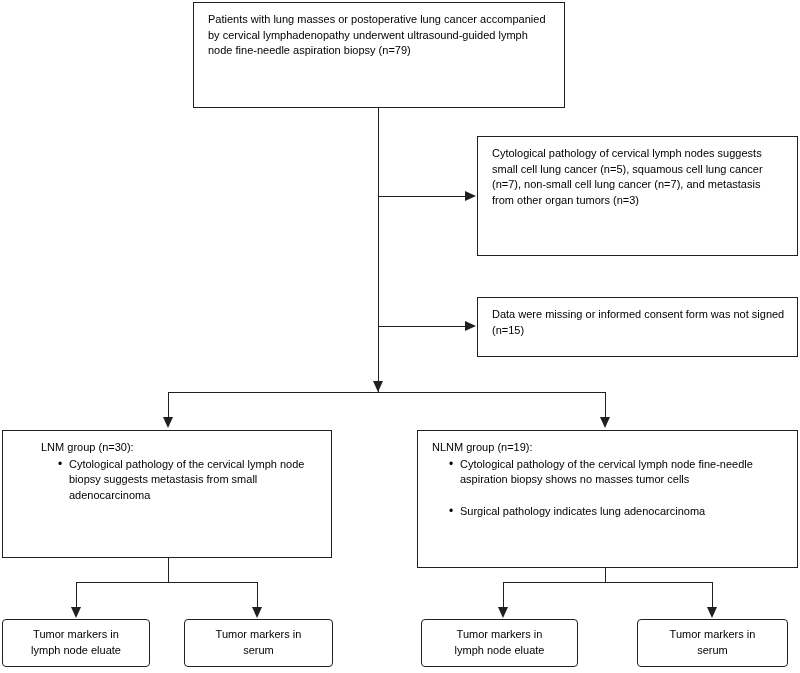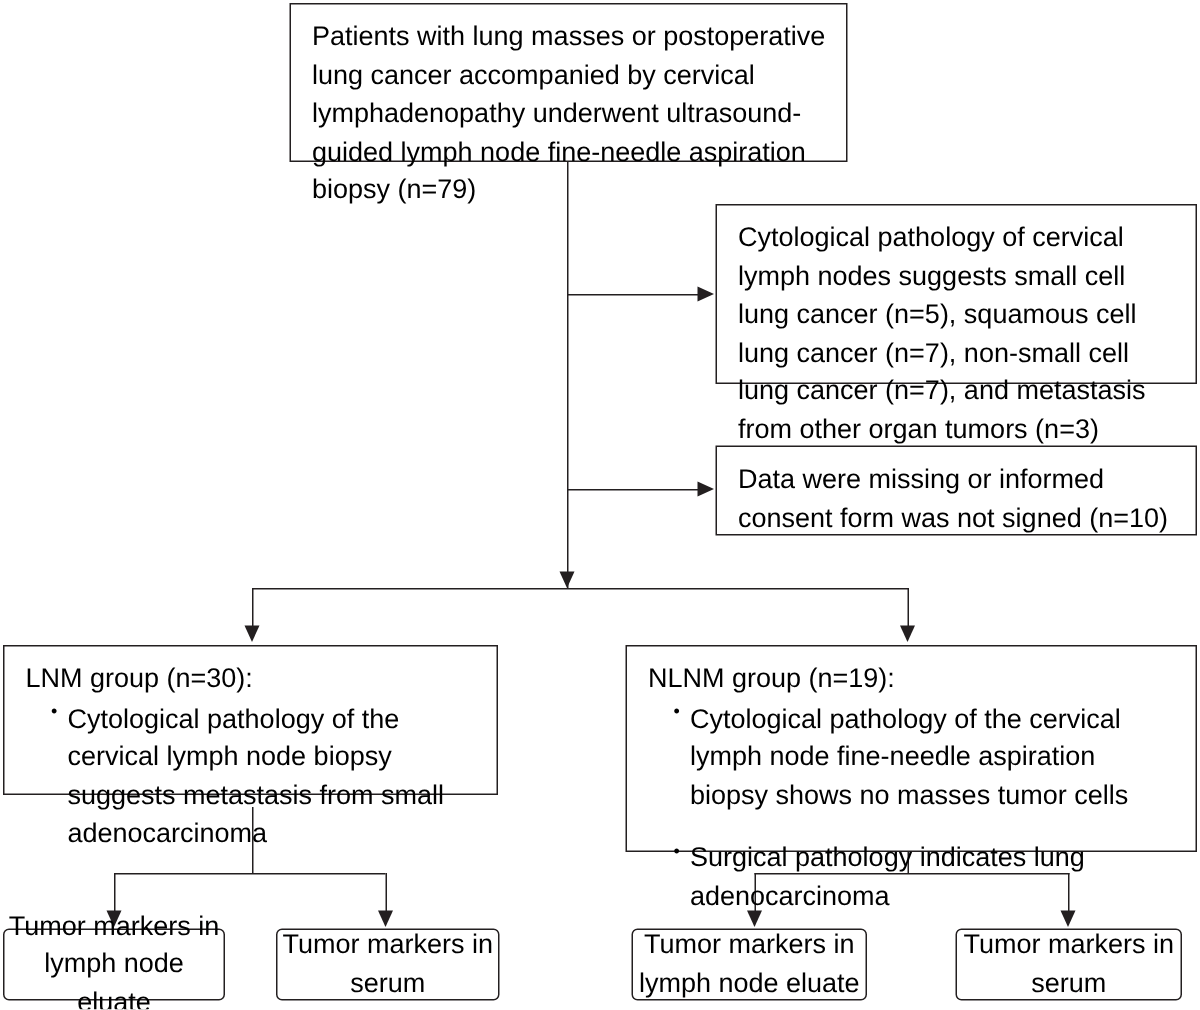"Patients with lung masses or" .box { font-size: 18px -> 11px }
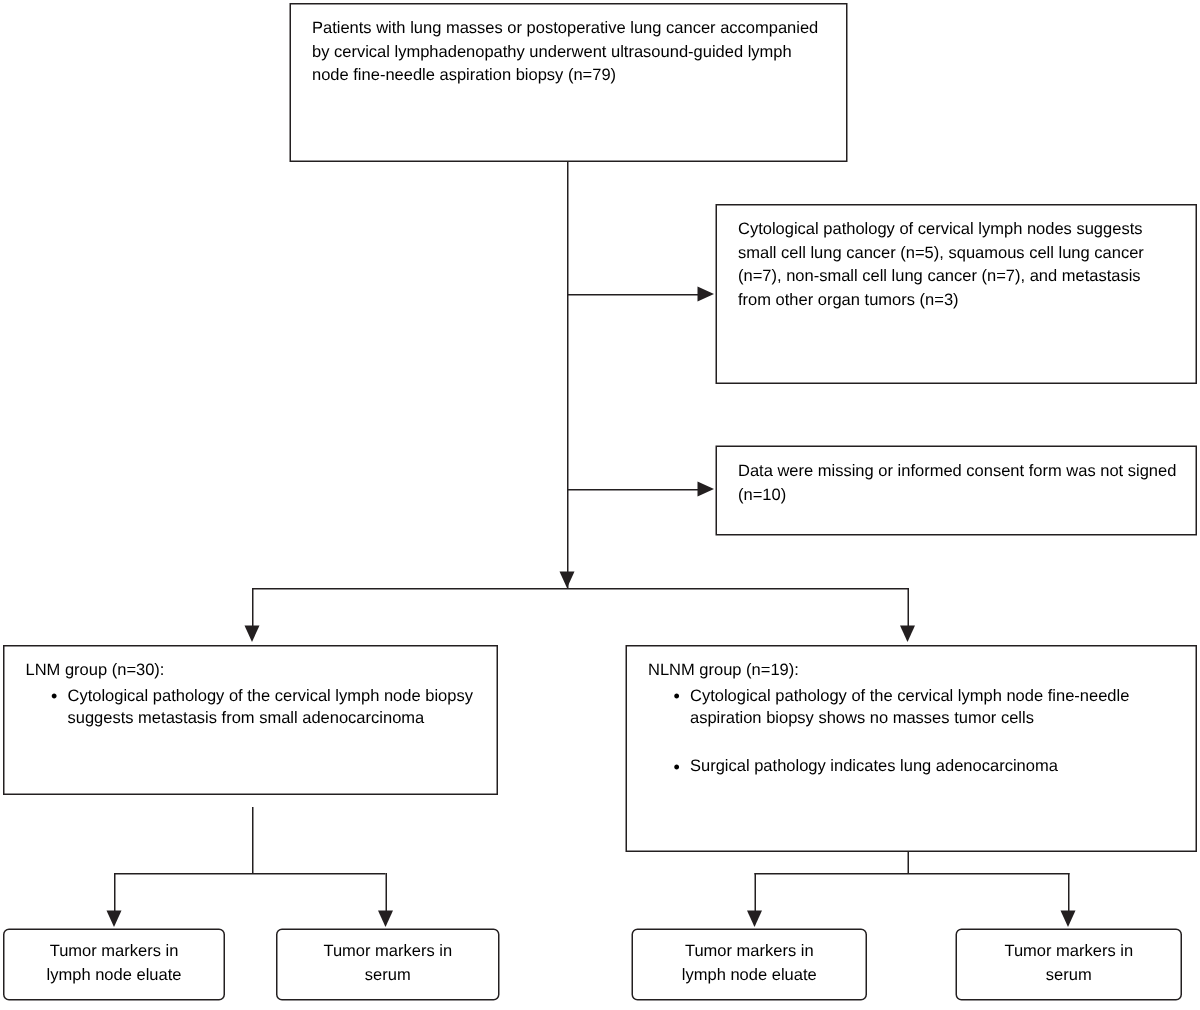"Data were missing or informed" div.pad { text: 10 -> 15 }
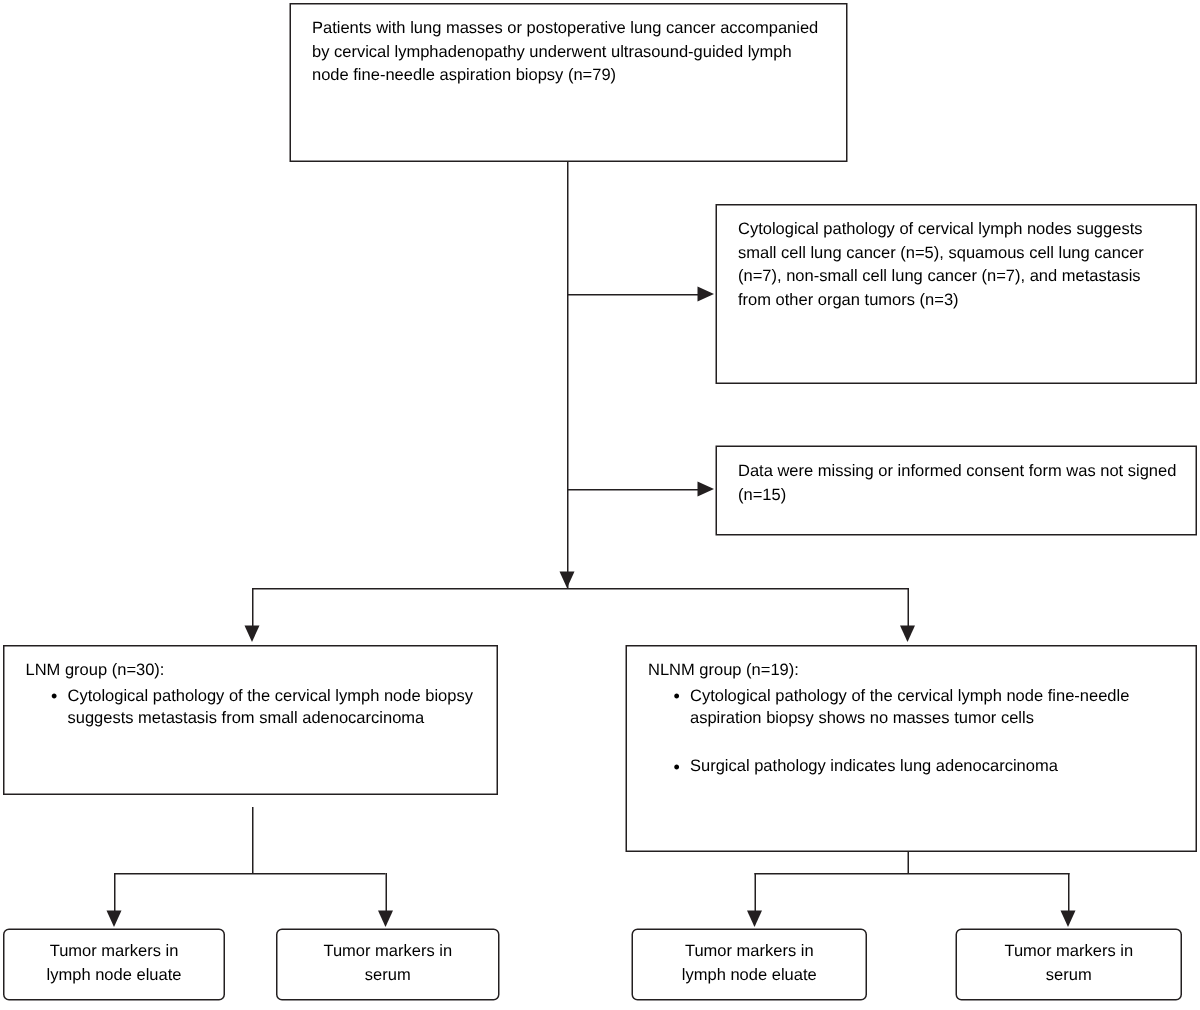"LNM group (n=30):" div.box { height: 100px -> 128px; padding-left: none -> 24px }
